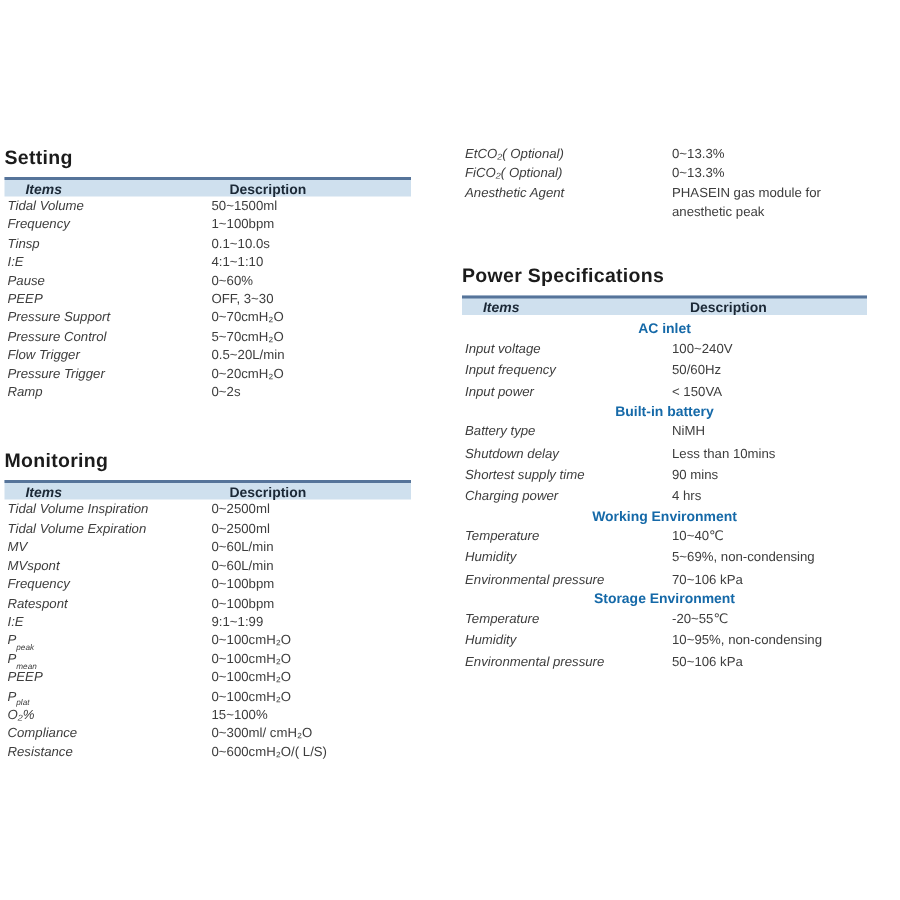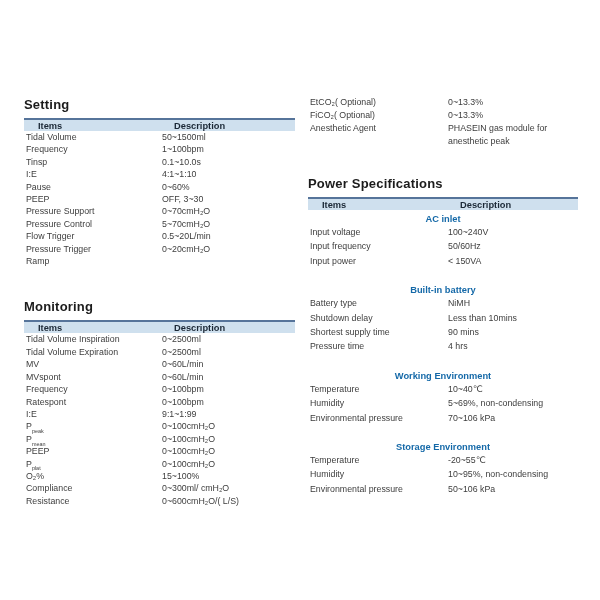"Setting" .col-left { left: 24px -> 3px }
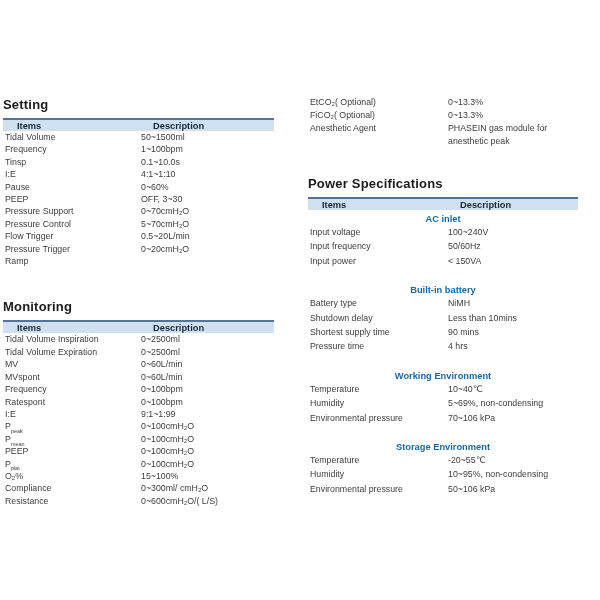"EtCO₂( Optional)" .c1 { font-style: none -> italic }
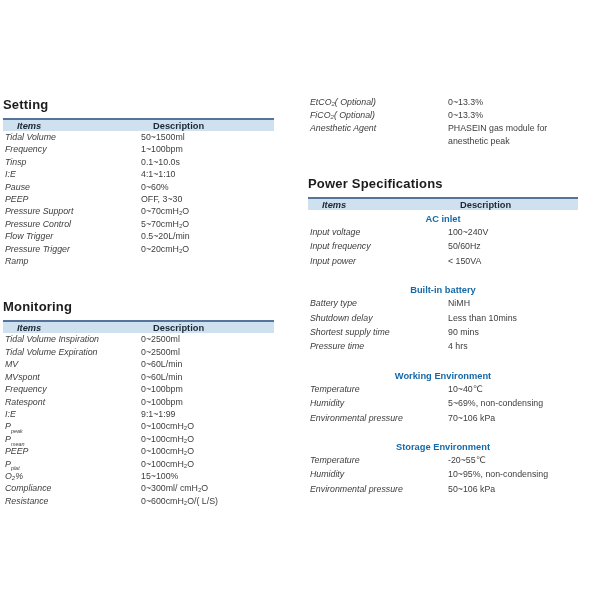"0~2s" span.c2 { html: none -> <span>0~2s</span> }
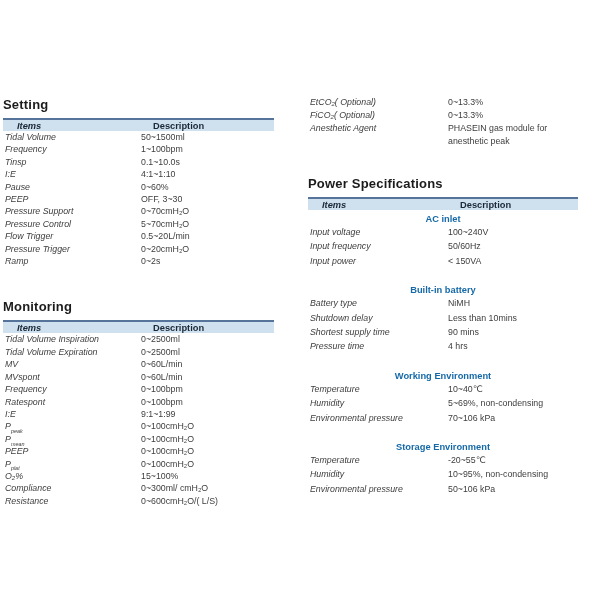"Built-in battery" .subsection { margin-top: 16px -> 0 }
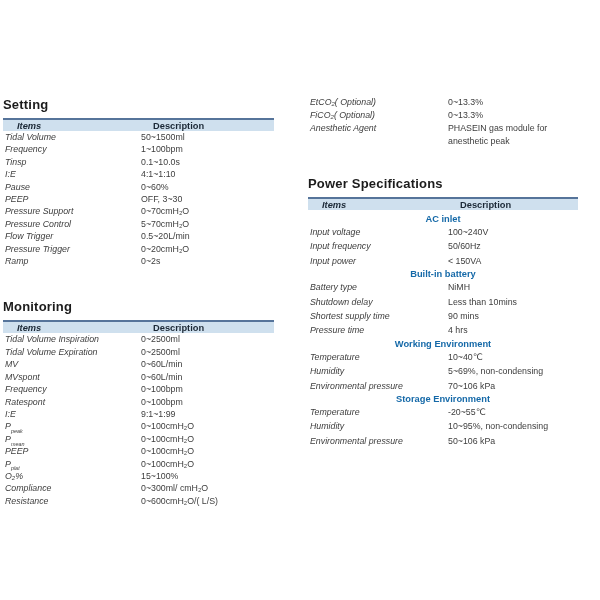"Pressure time" span.c1 { text: Pressure time -> Charging power }
